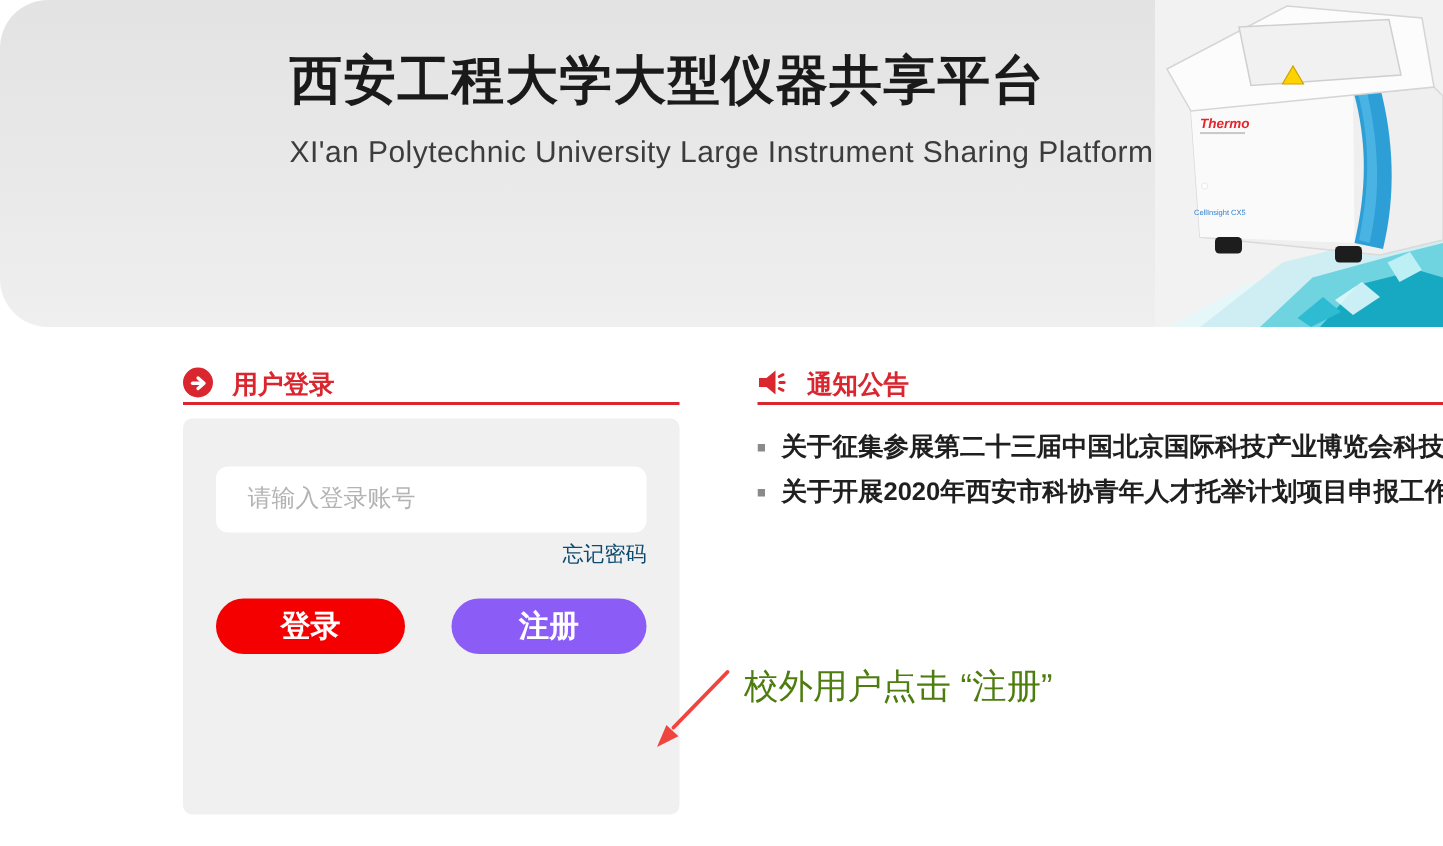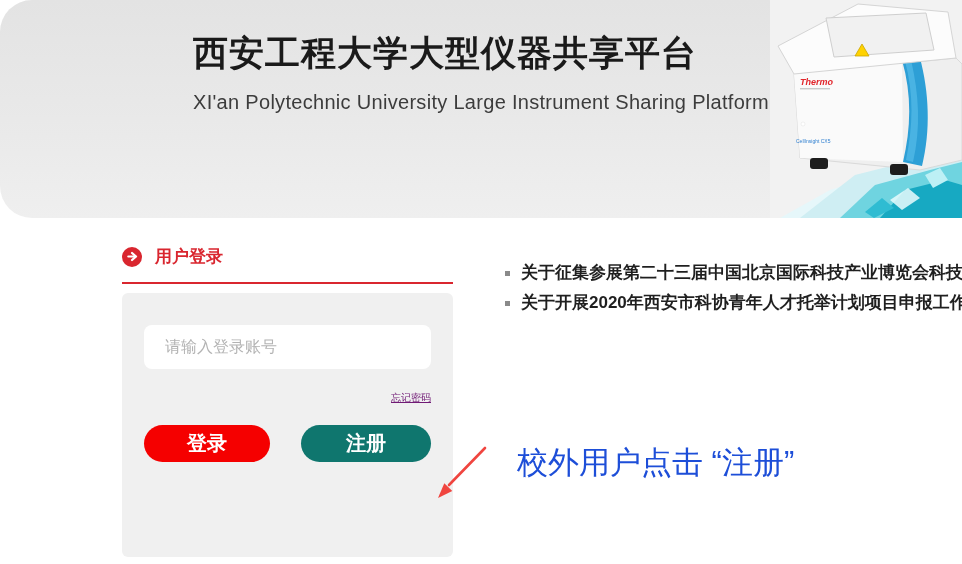"用户登录" .section-head { align-items: center -> none; padding-bottom: 14px -> none }
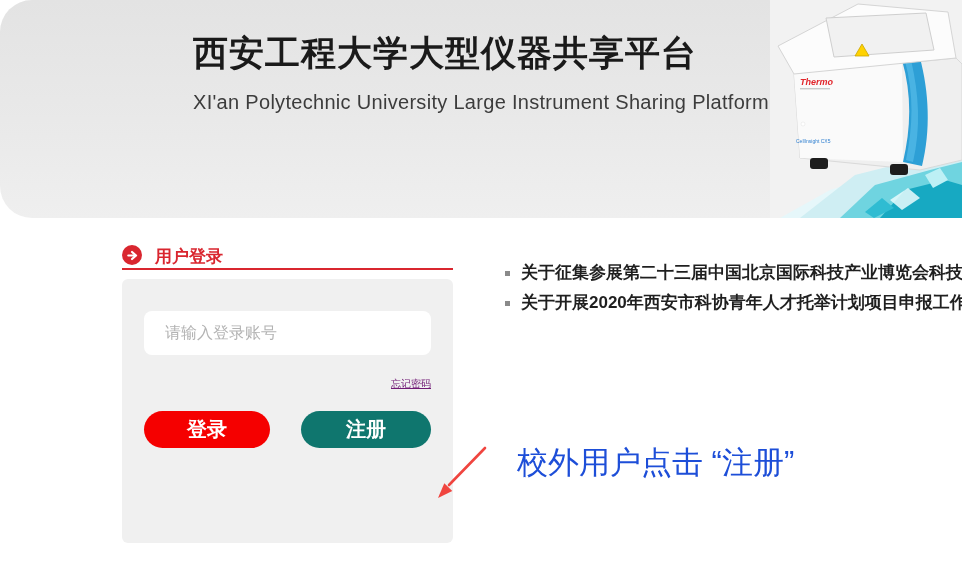"通知公告" div.section-head { html: none -> <div> <span> <svg> <path></path> <path></path> <path></path> <path></path> </svg> </span> <span>通知公告</span> </div> }
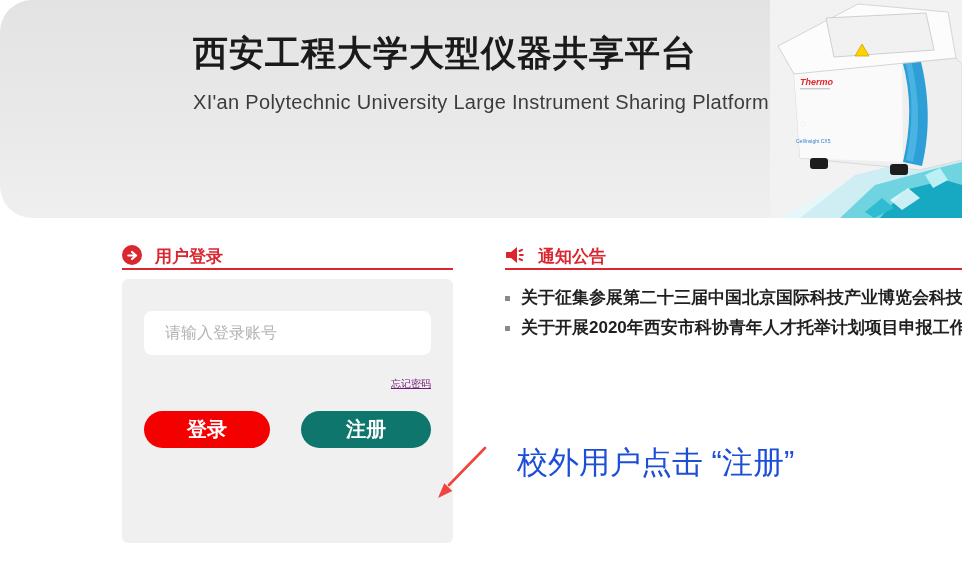"请输入登录账号" .login-input { margin-bottom: 18px -> 6px }
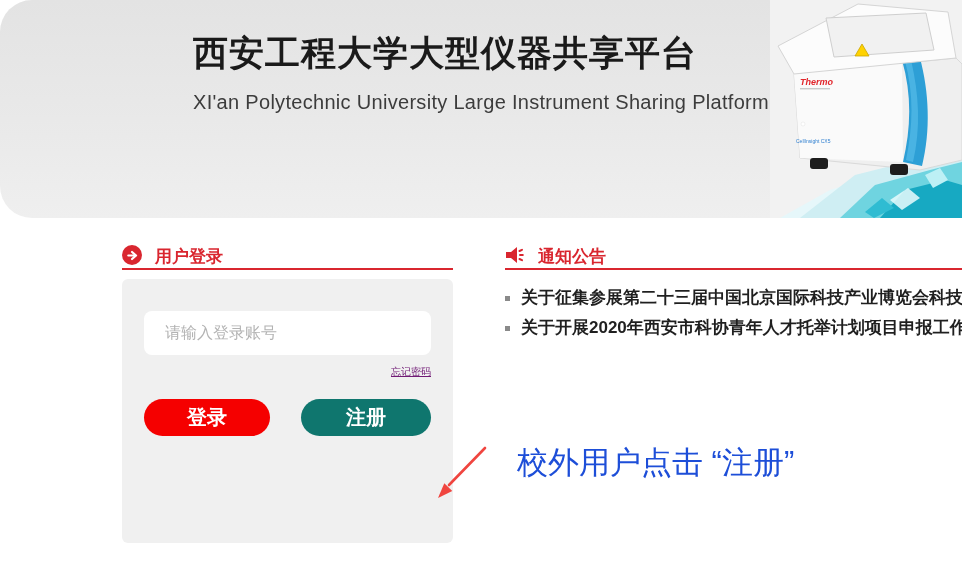"忘记密码" .forgot-link { color: #701a75 -> #0c4a6e; font-size: 10px -> 14px; text-decoration: underline -> none }
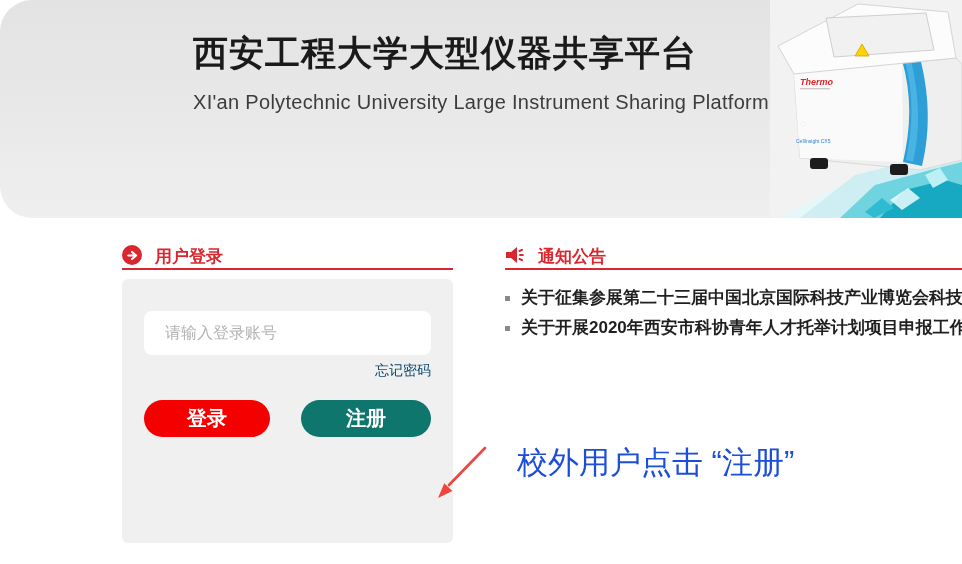"注册" .btn-register { background: #0f766e -> #8b5cf6 }
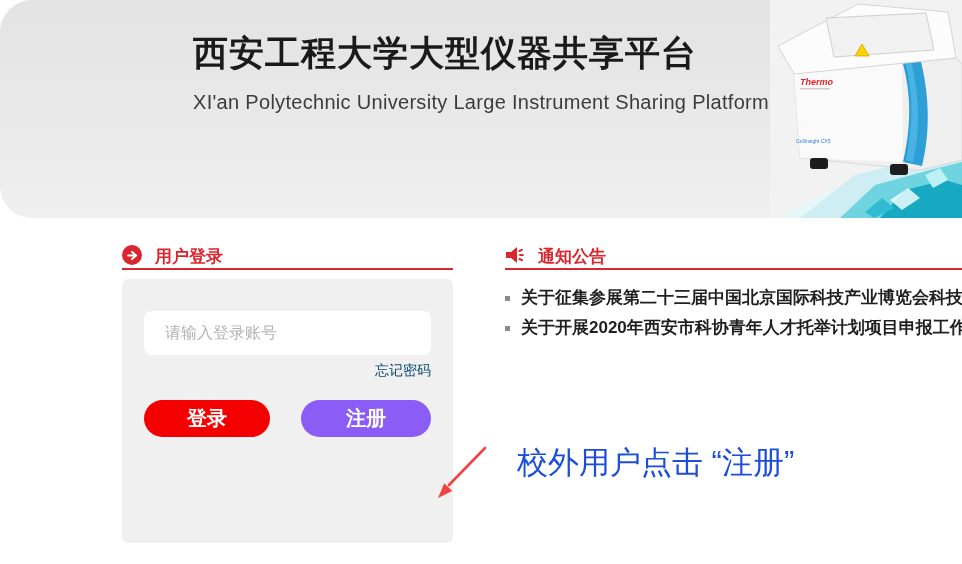"校外用户点击 “注册”" .annotation-text { color: #1d4ed8 -> #4d7c0f; font-size: 31px -> 23px; left: 517px -> 496px }
